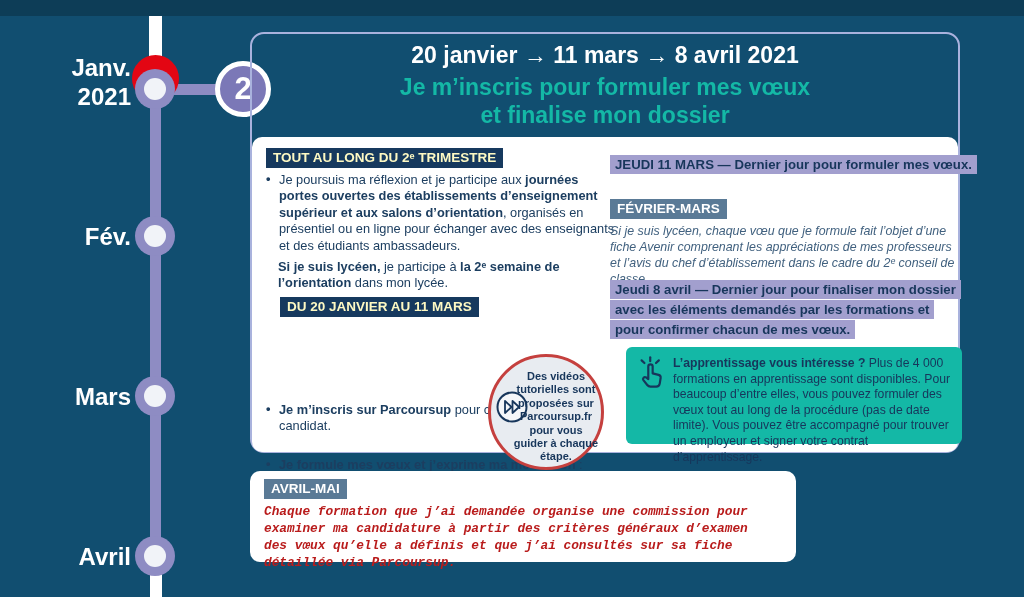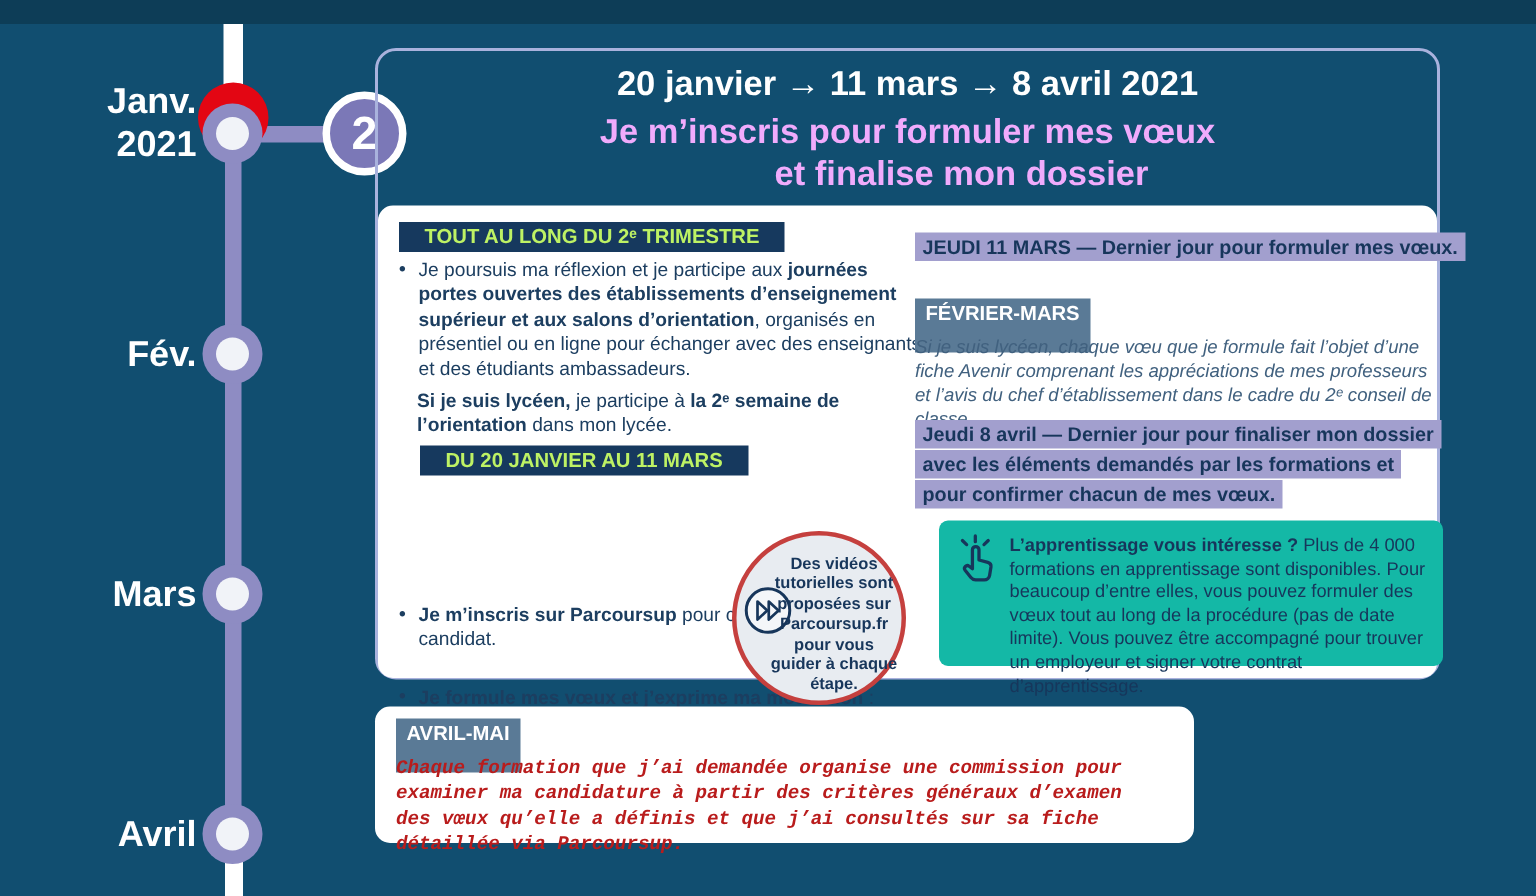"Je m’inscris pour formuler mes" .hdr-title { color: #f0abfc -> #14b8a6 }
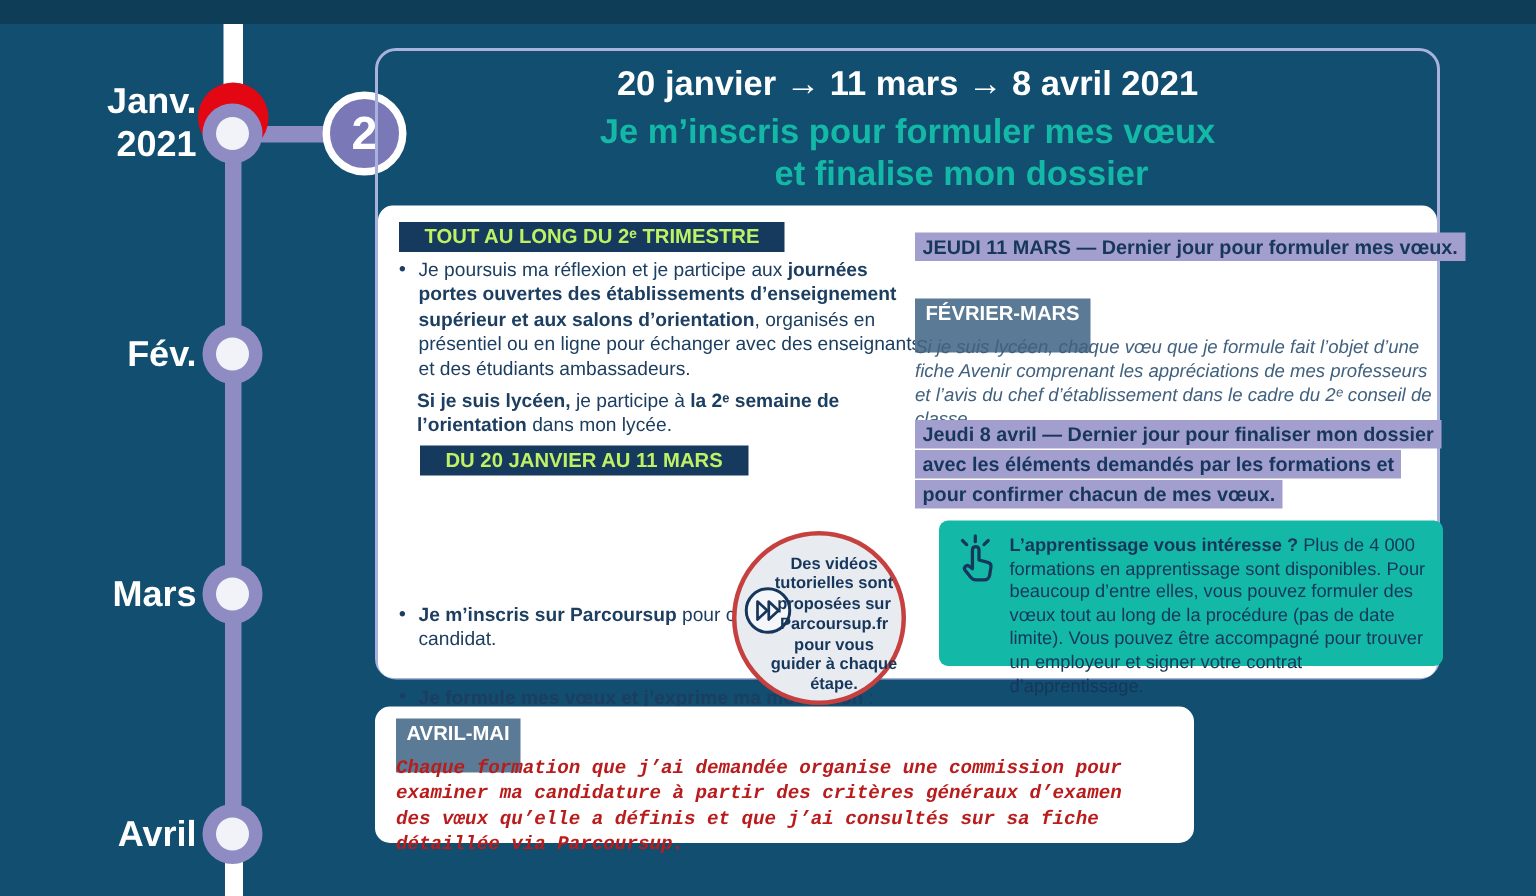"et finalise mon dossier" .hdr-title2 { padding-left: 36px -> none }
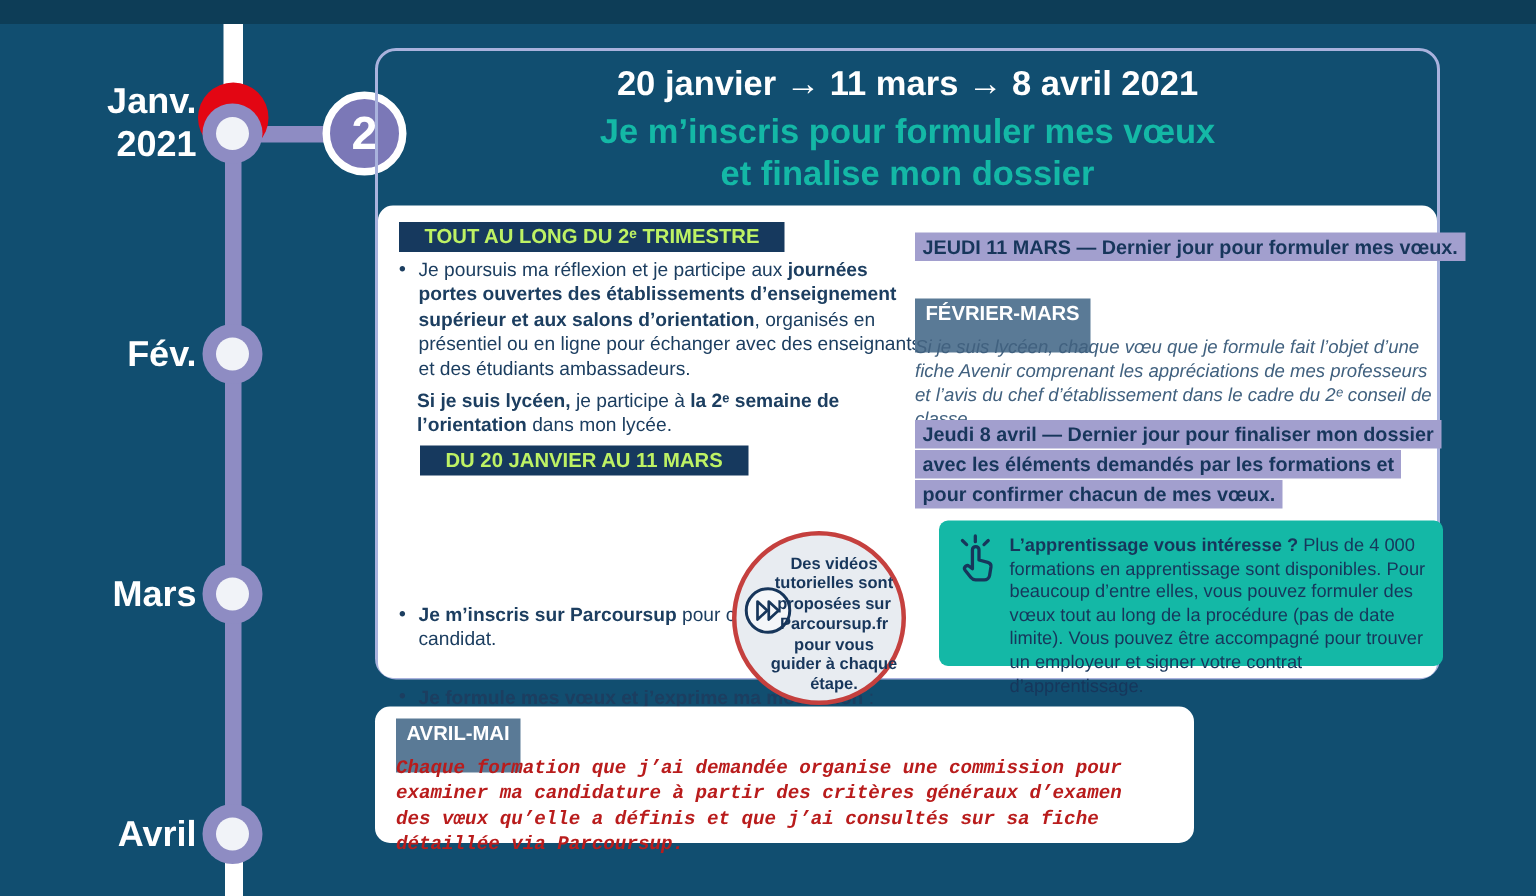"TOUT AU LONG DU 2ᵉ" .badge-navy { color: #bef264 -> #fef9c3; padding: 2px 17px 3px -> 2px 7px 3px }
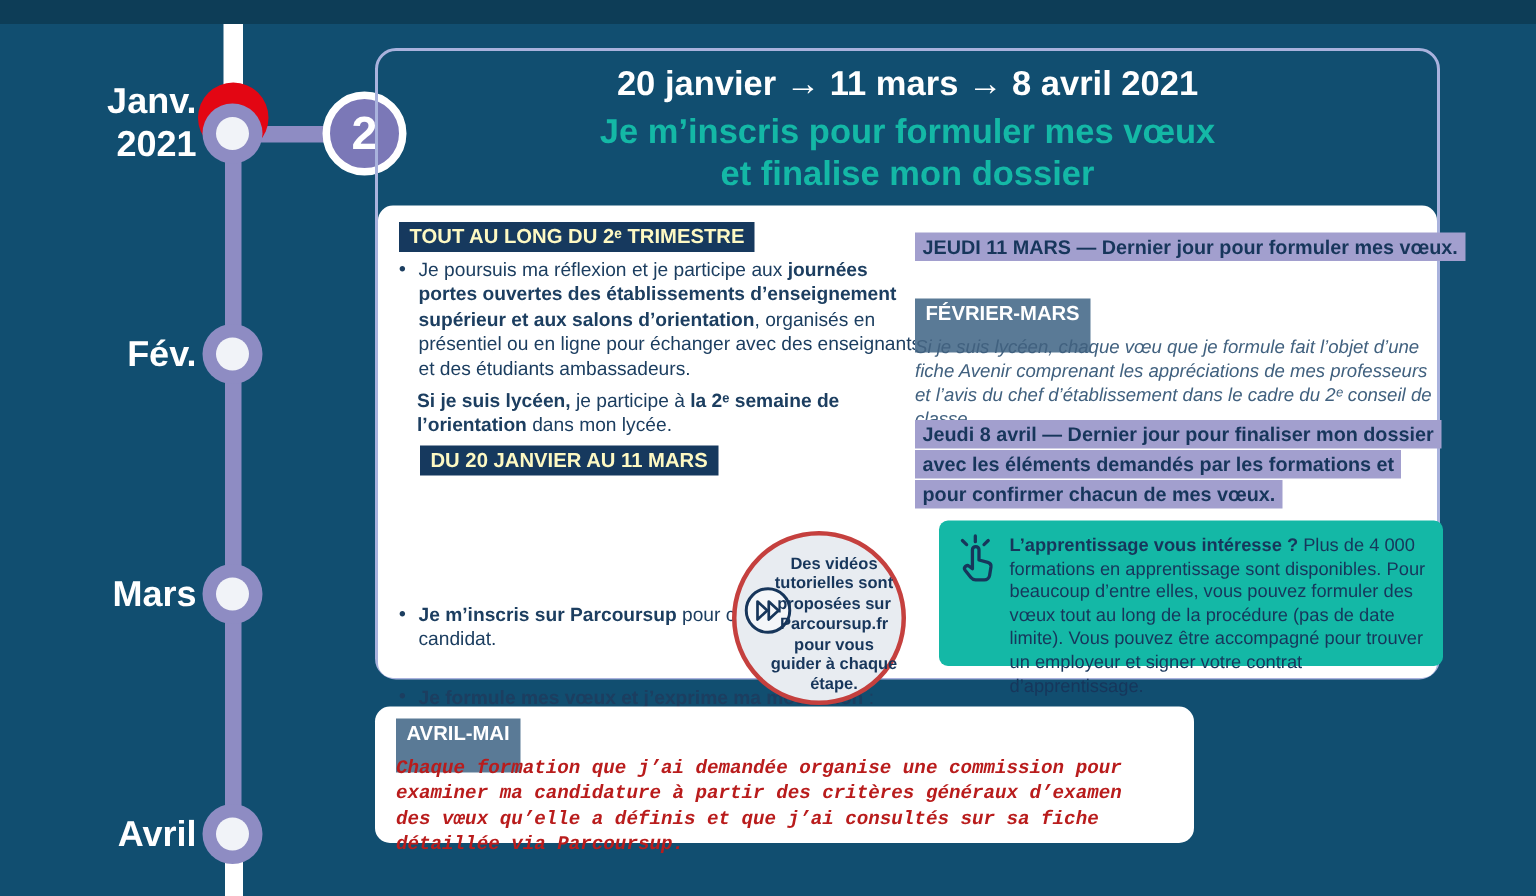"FÉVRIER-MARS" .badge-slate { padding: 2px 7px 19px -> 2px 7px 3px }
